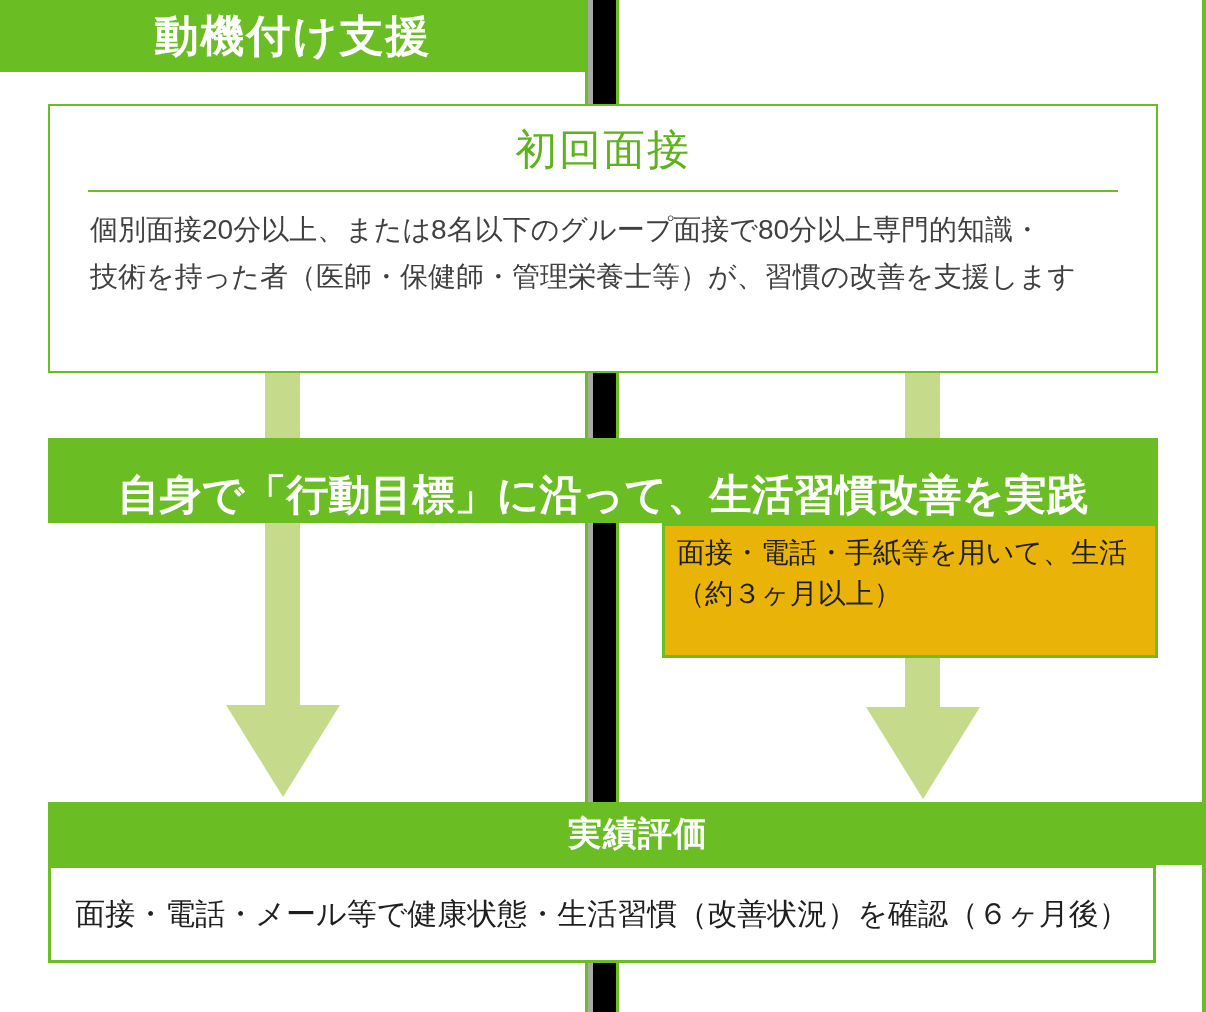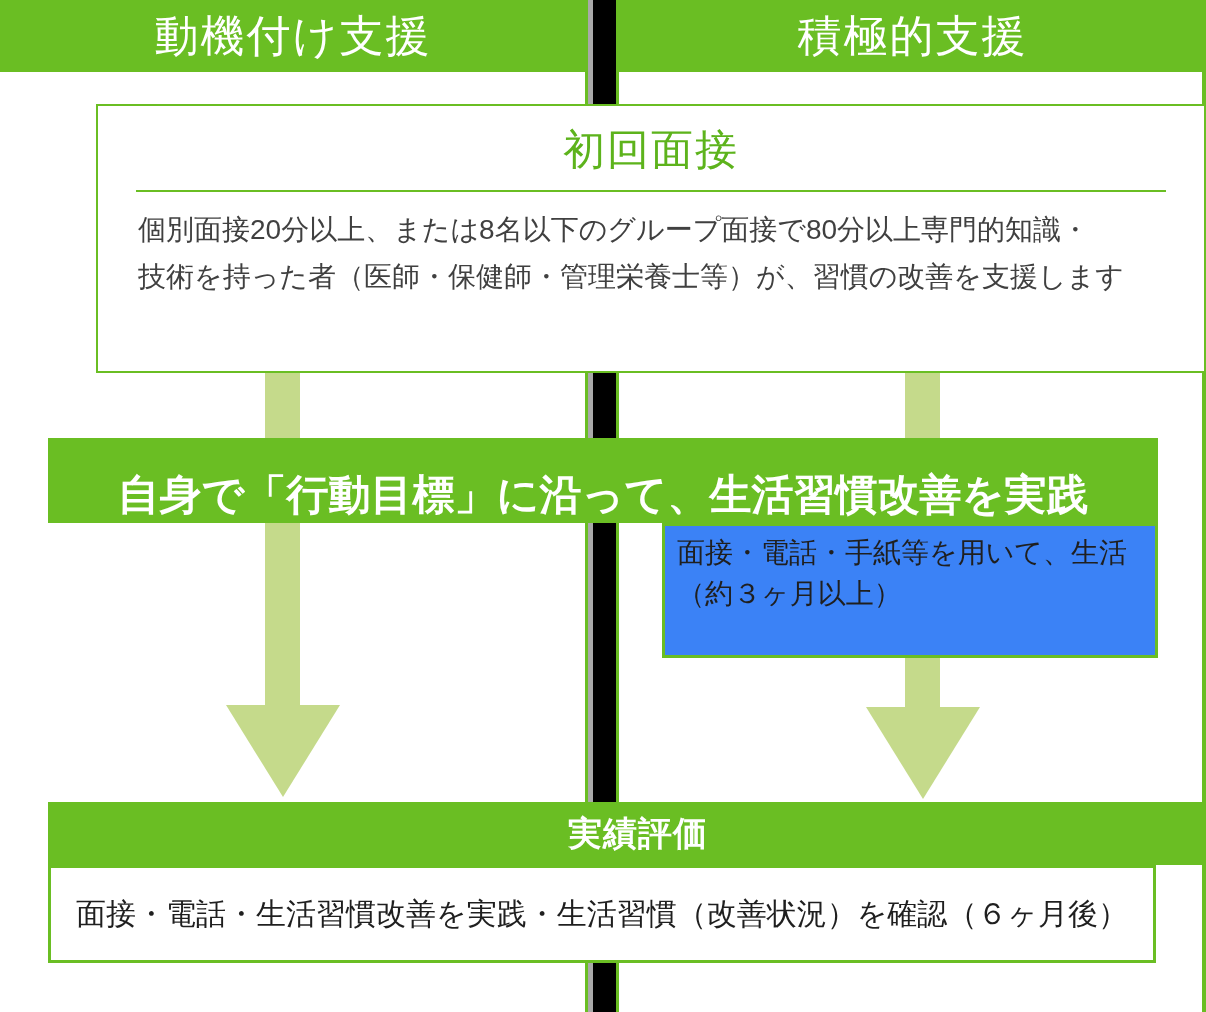"動機付け支援" .header { font-weight: normal -> bold }
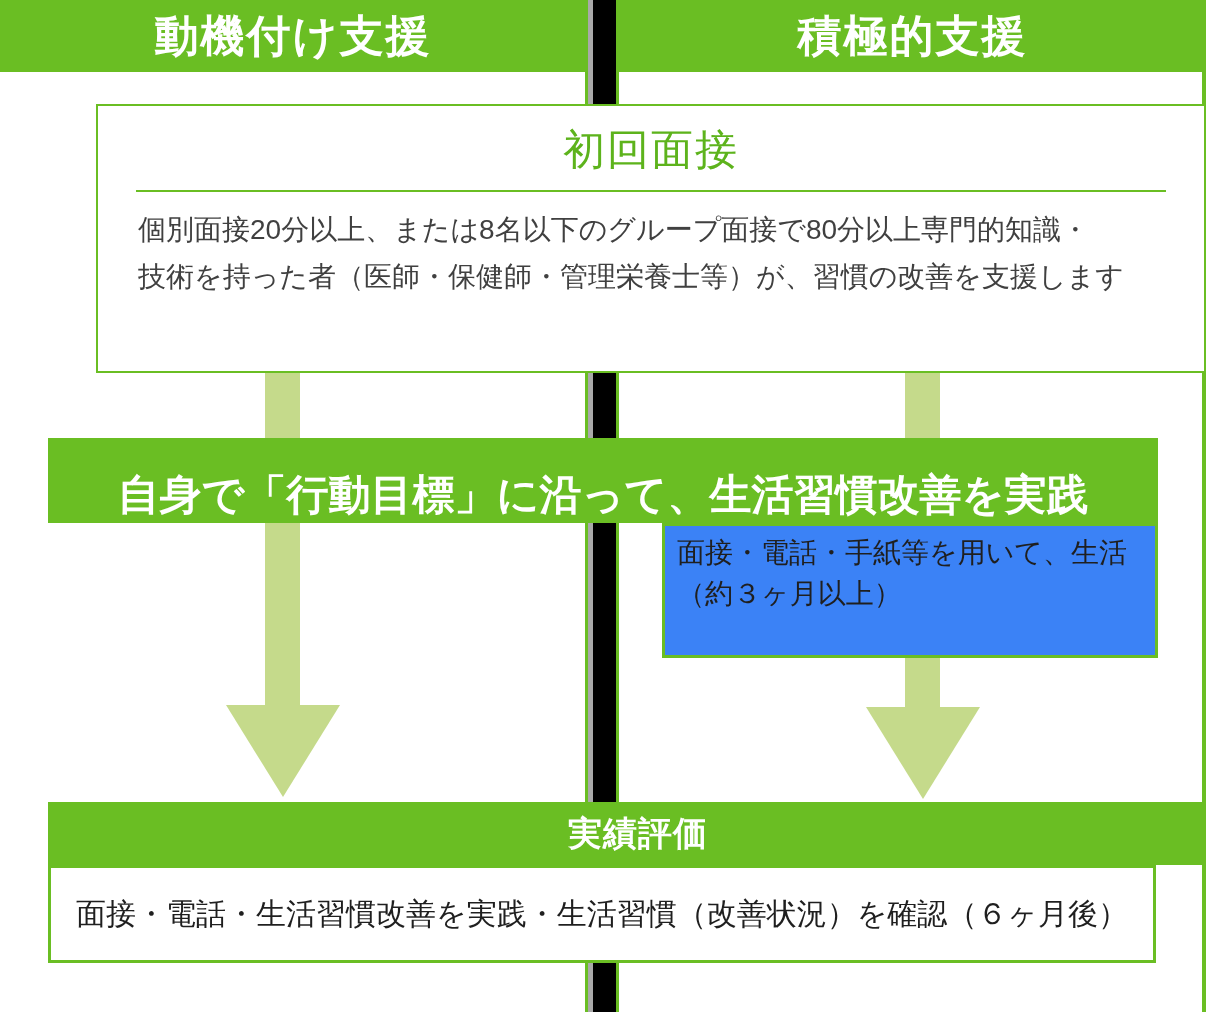"積極的支援" div.header { html: <div> <span>積極的支援</span> </div> -> none }
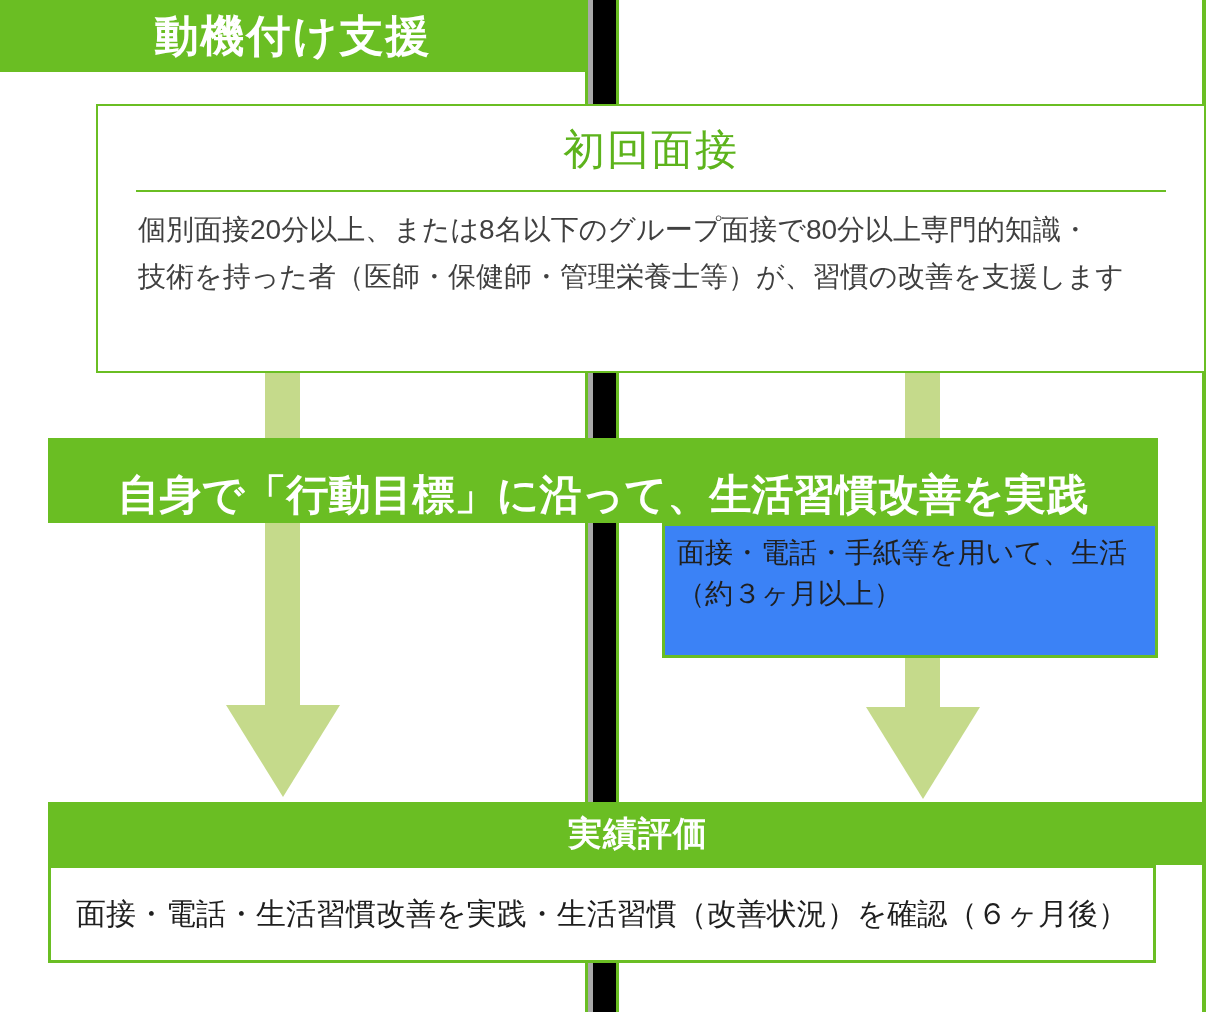"初回面接" .interview-box { margin-left: 48px -> none }
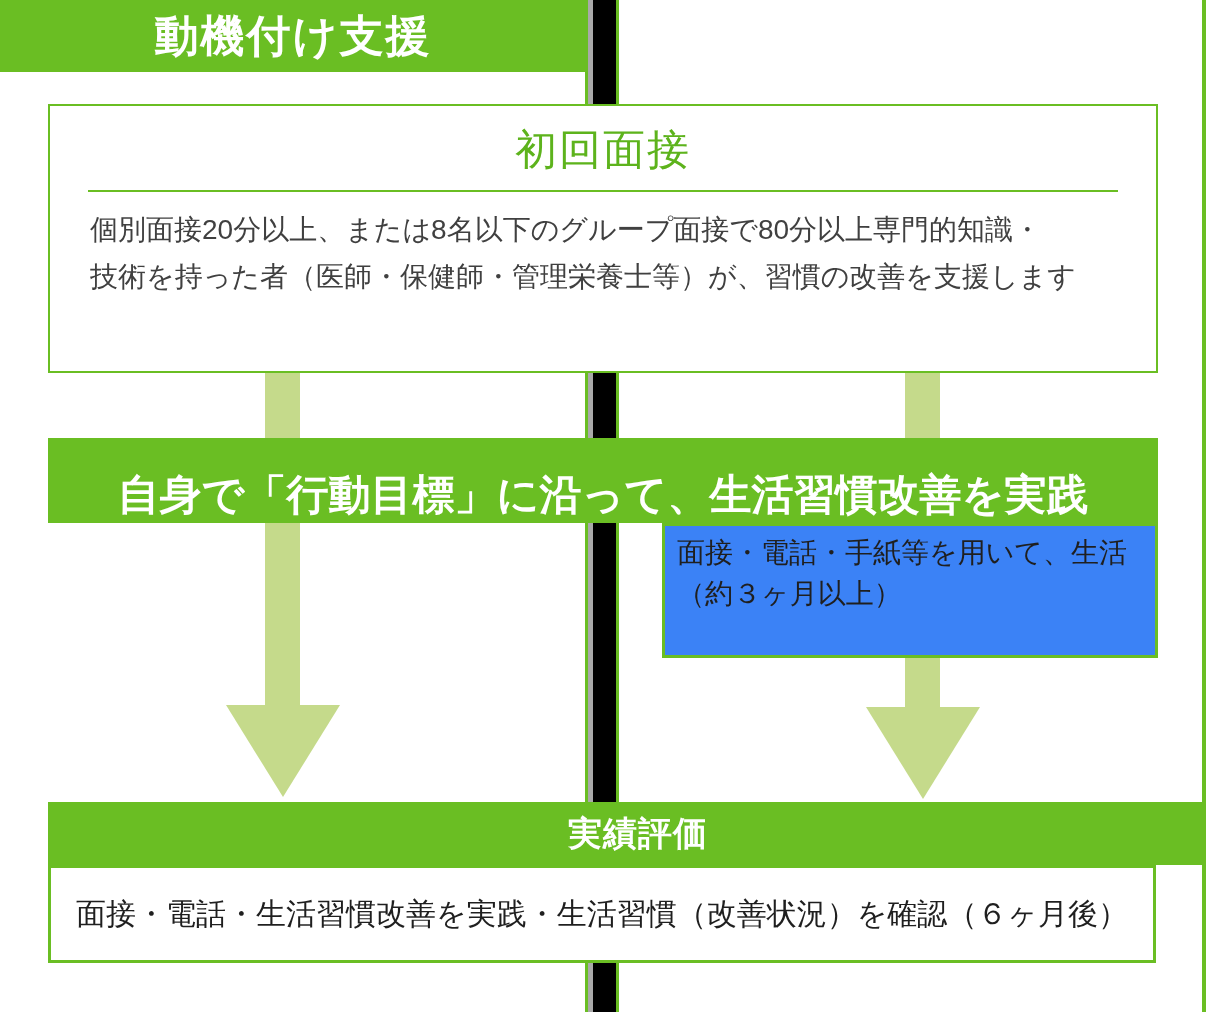"面接・電話・手紙等を用いて、生活" .support-box { background: #3b82f6 -> #eab308 }
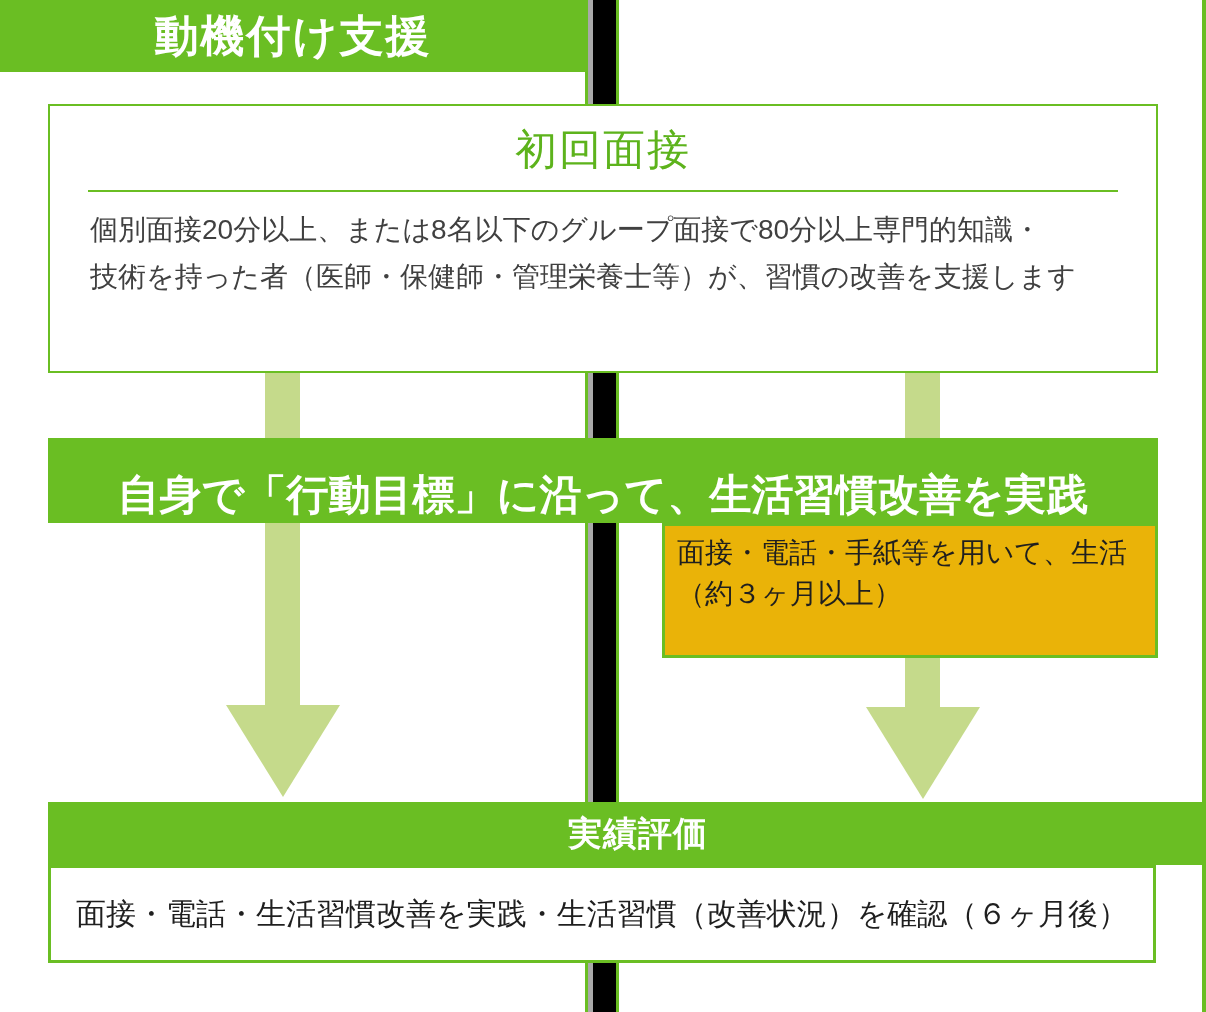"面接・電話・生活習慣改善を実践・生活習慣（改善状況）を確認（６ヶ月後）" span { text: 生活習慣改善を実践 -> メール等で健康状態 }
